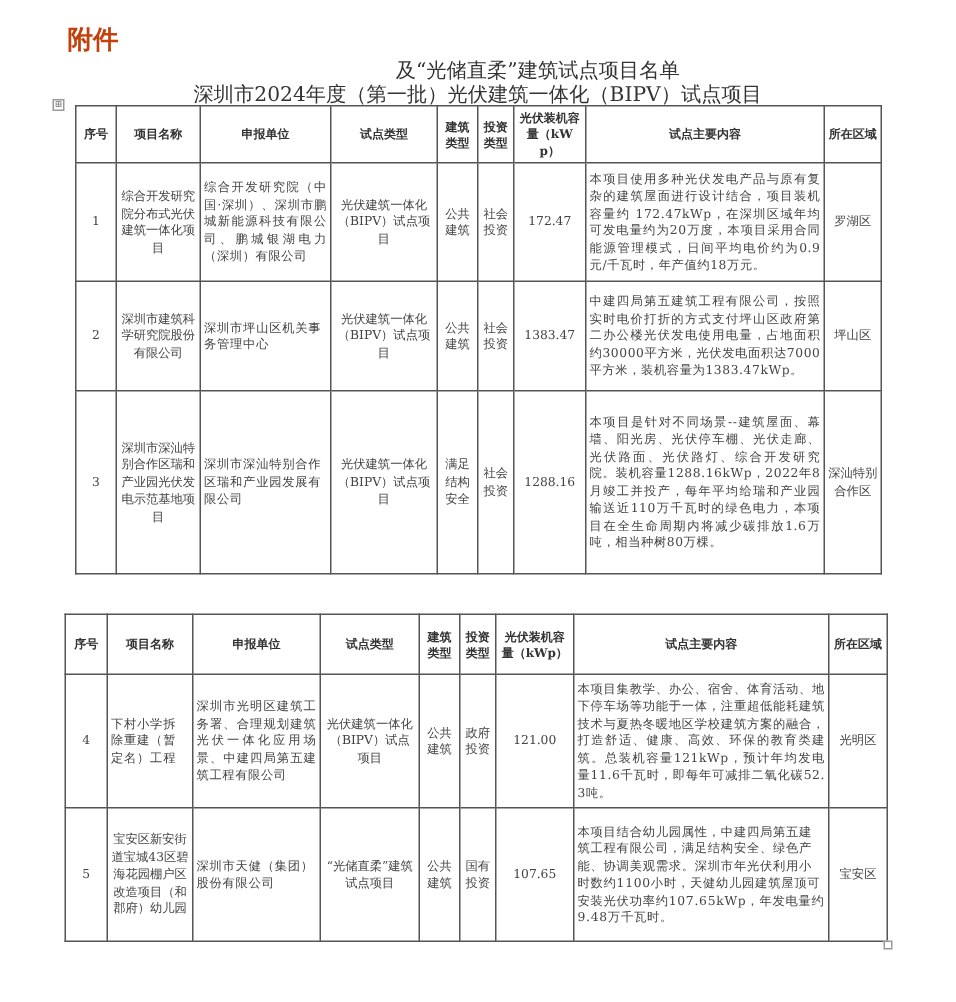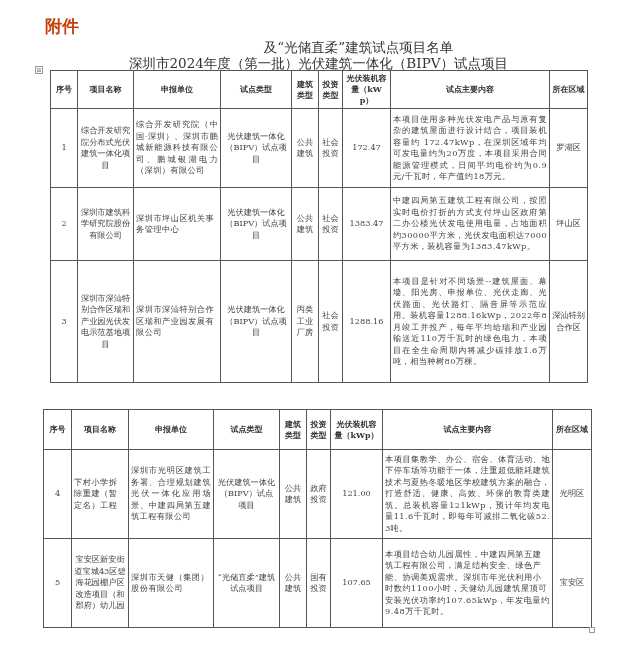"本项目是针对不同场景--建筑屋面、幕墙、阳光房、申报单位、光伏走廊、光伏路面、光" td.just { text: 申报单位、光伏走廊、光伏路面、光伏路灯、隔音屏等示范应用 -> 光伏停车棚、光伏走廊、光伏路面、光伏路灯、综合开发研究院 }
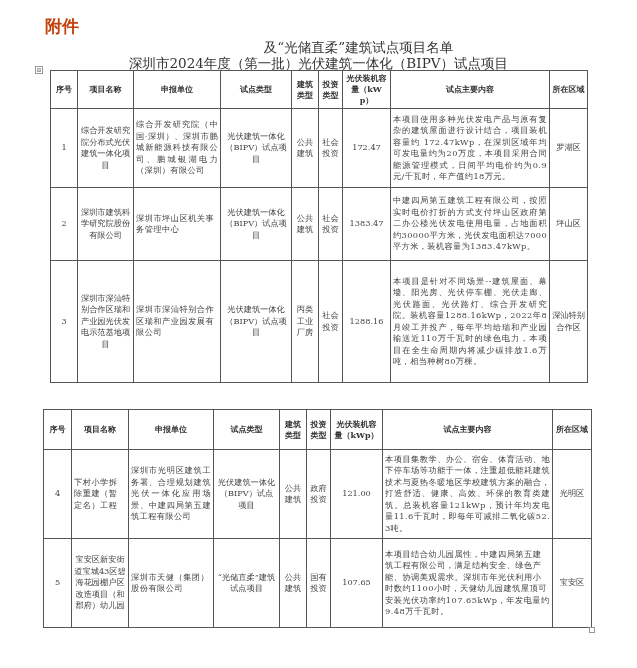"丙类工业厂房" td { text: 丙类工业厂房 -> 满足结构安全 }
